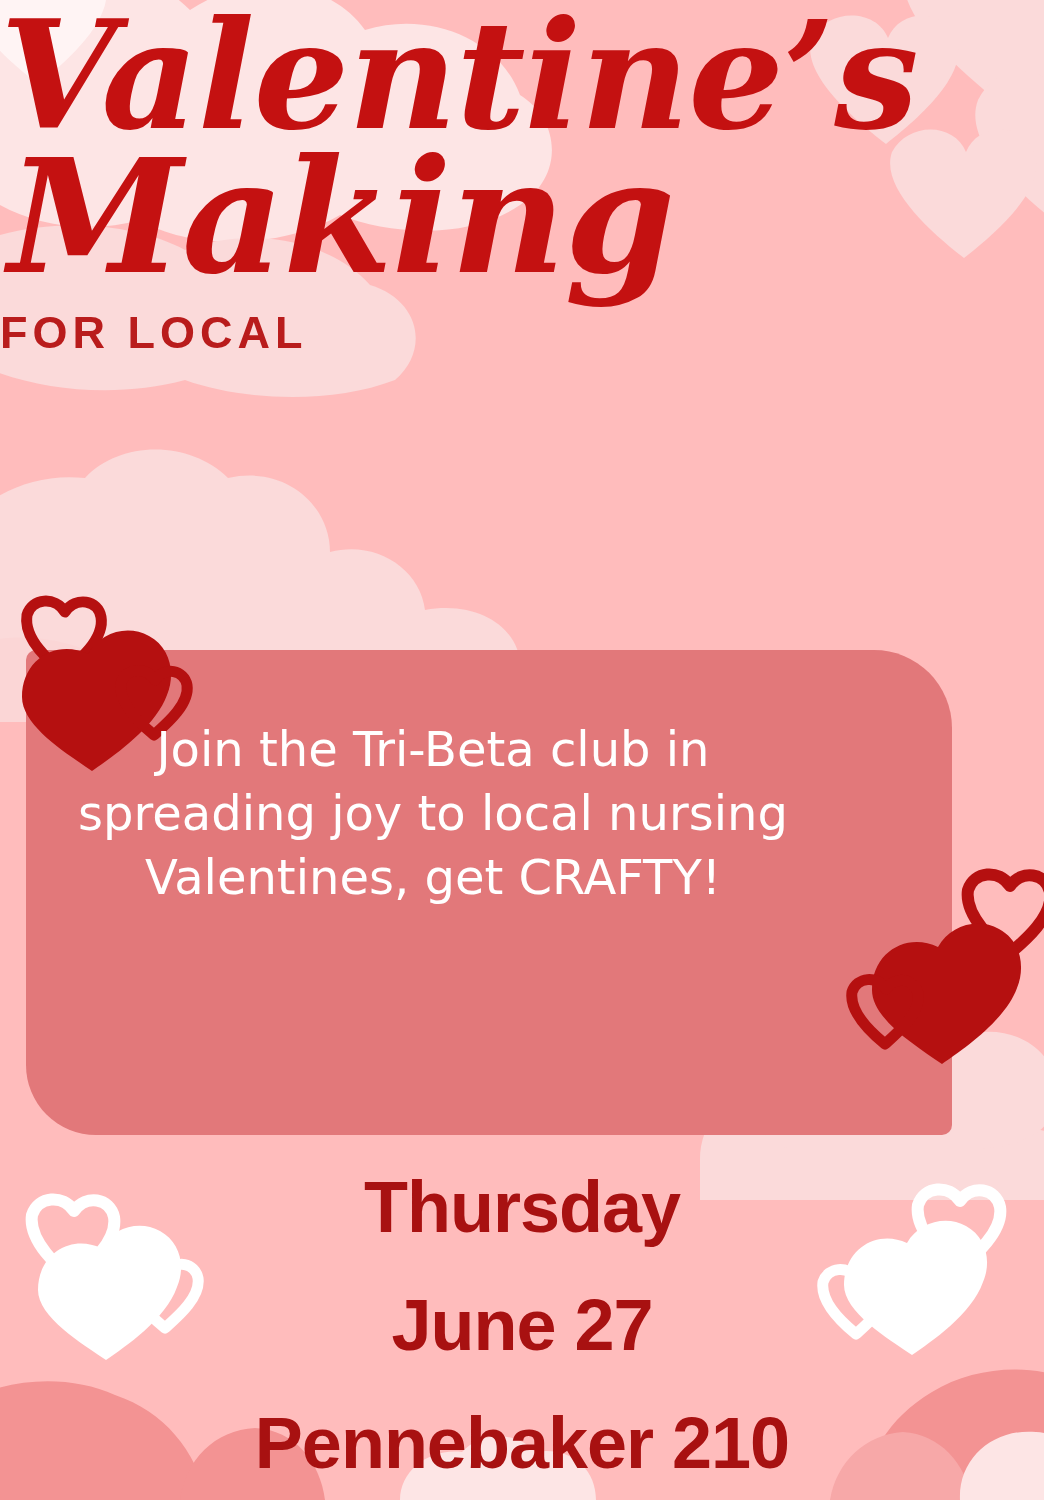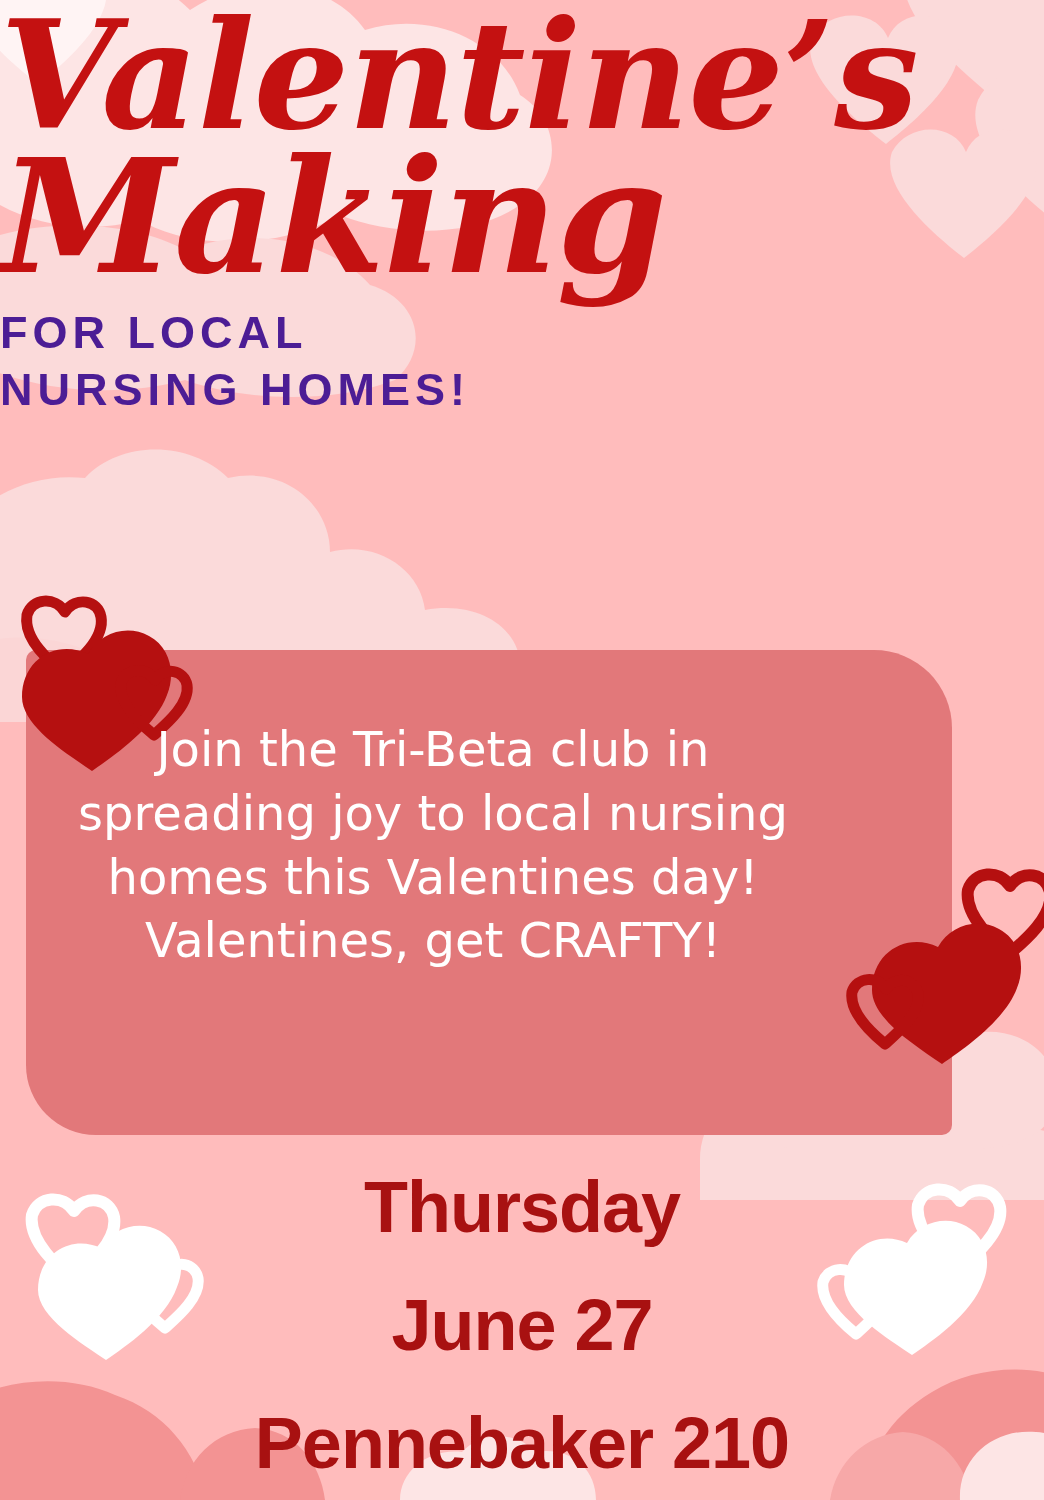"Making" .script-3 { padding-left: none -> 8px }
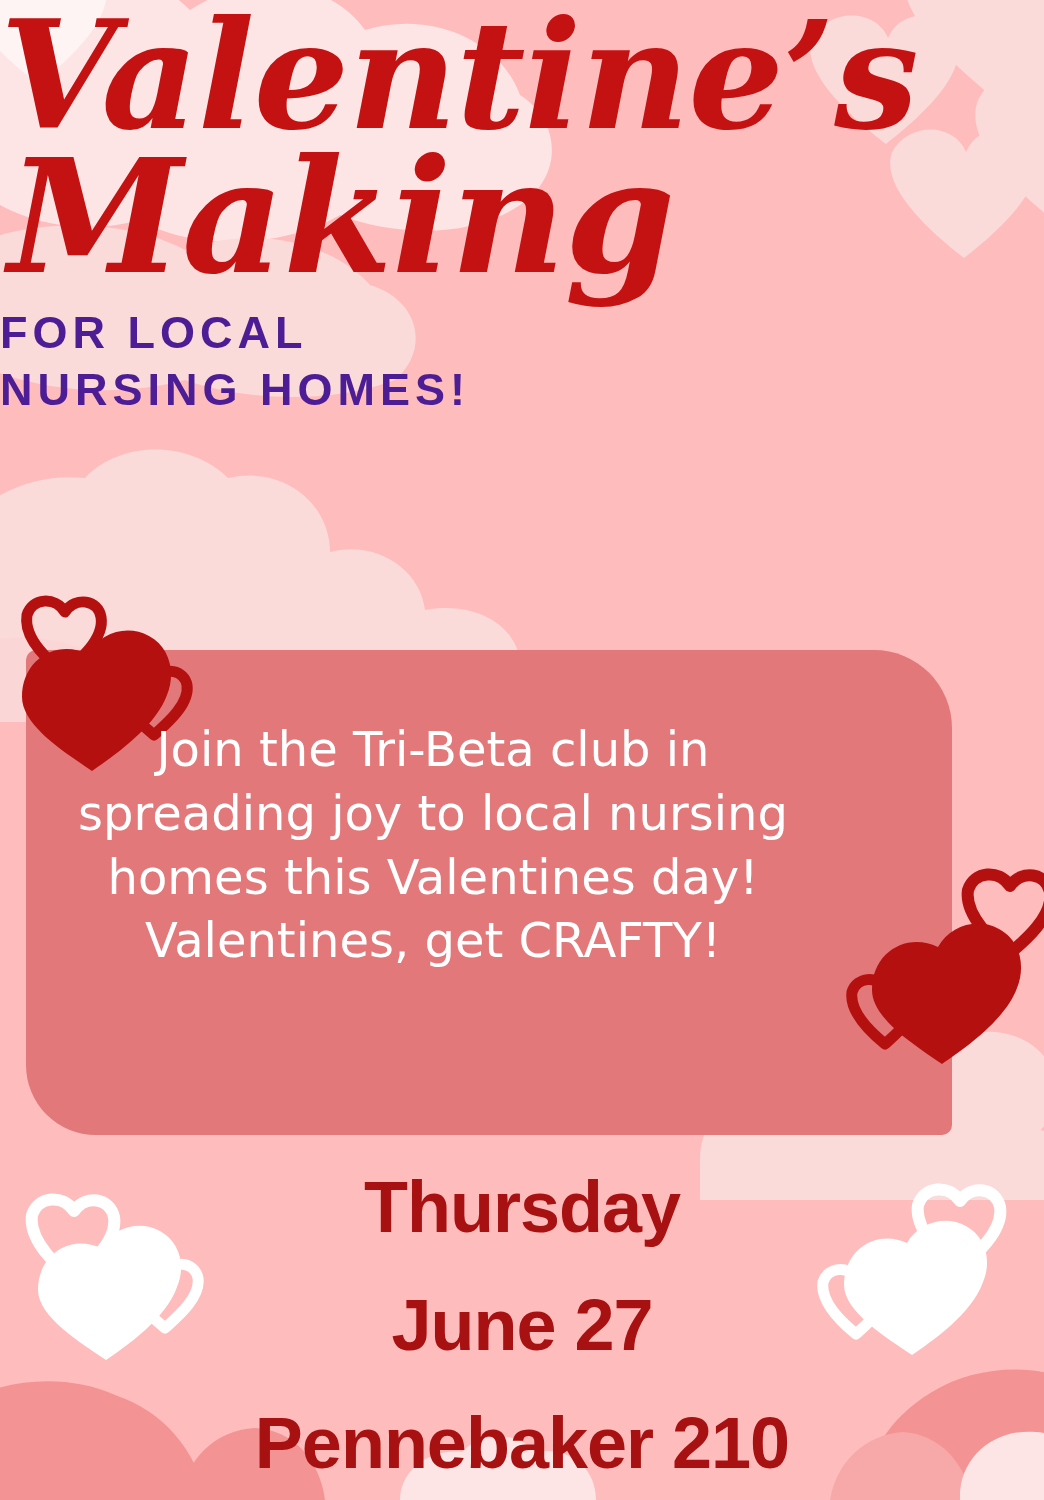"FOR LOCAL" .subhead { color: #4c1d95 -> #b91c1c }
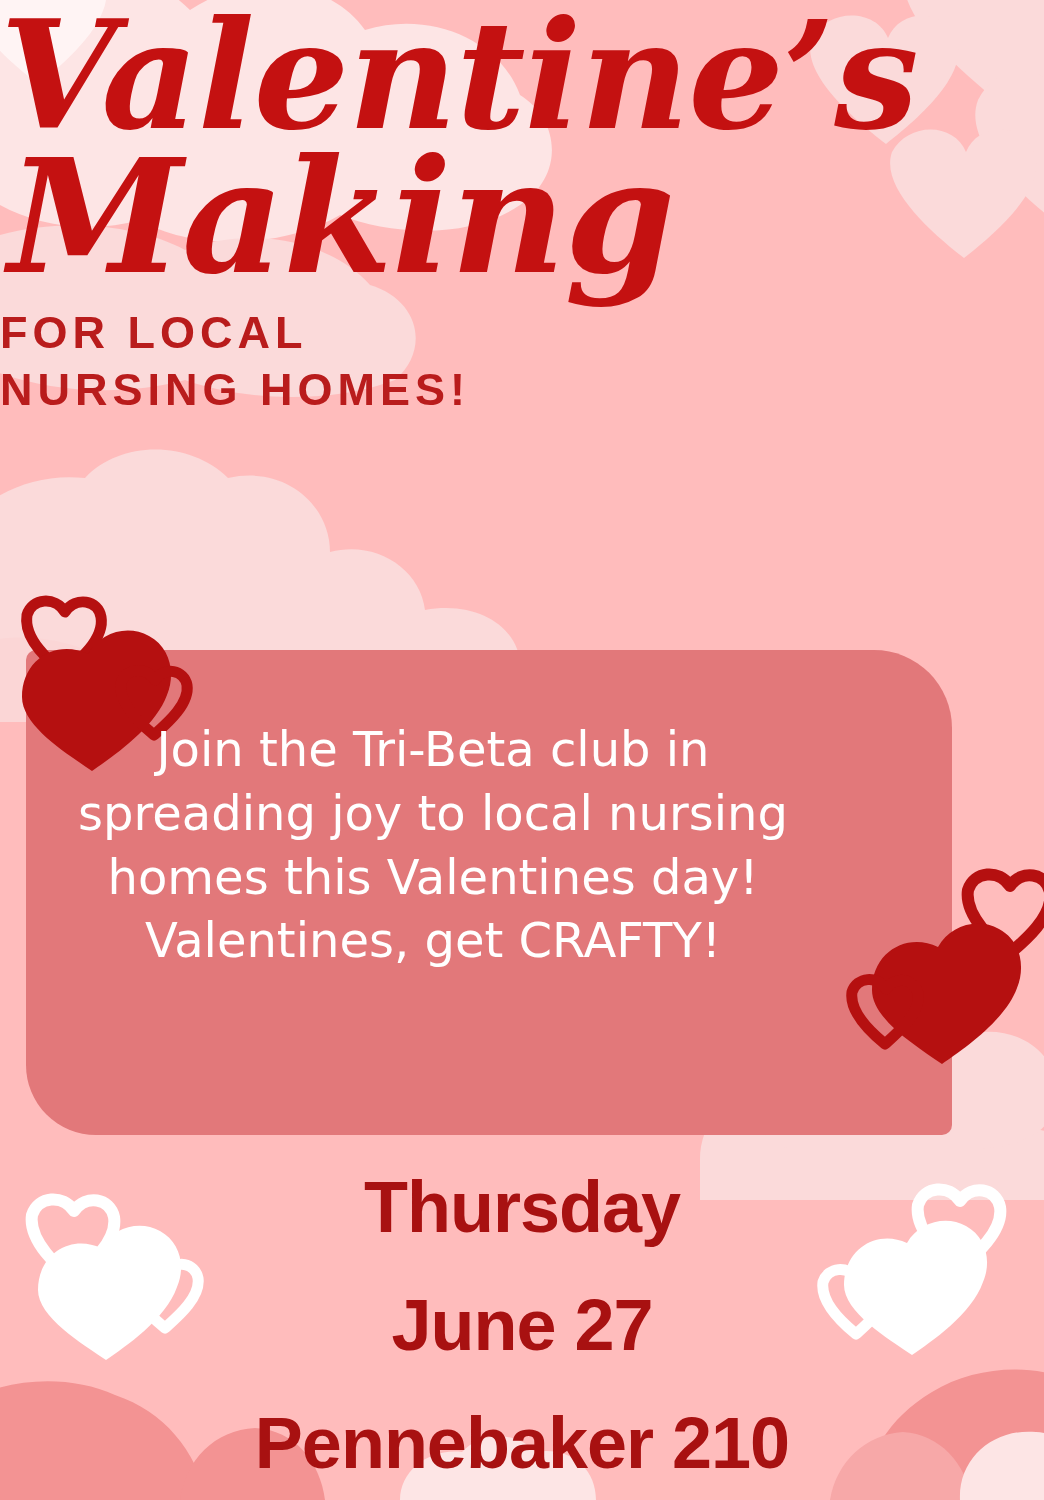"NURSING HOMES!" div { html: <div>NURSING HOMES!</div> -> none }
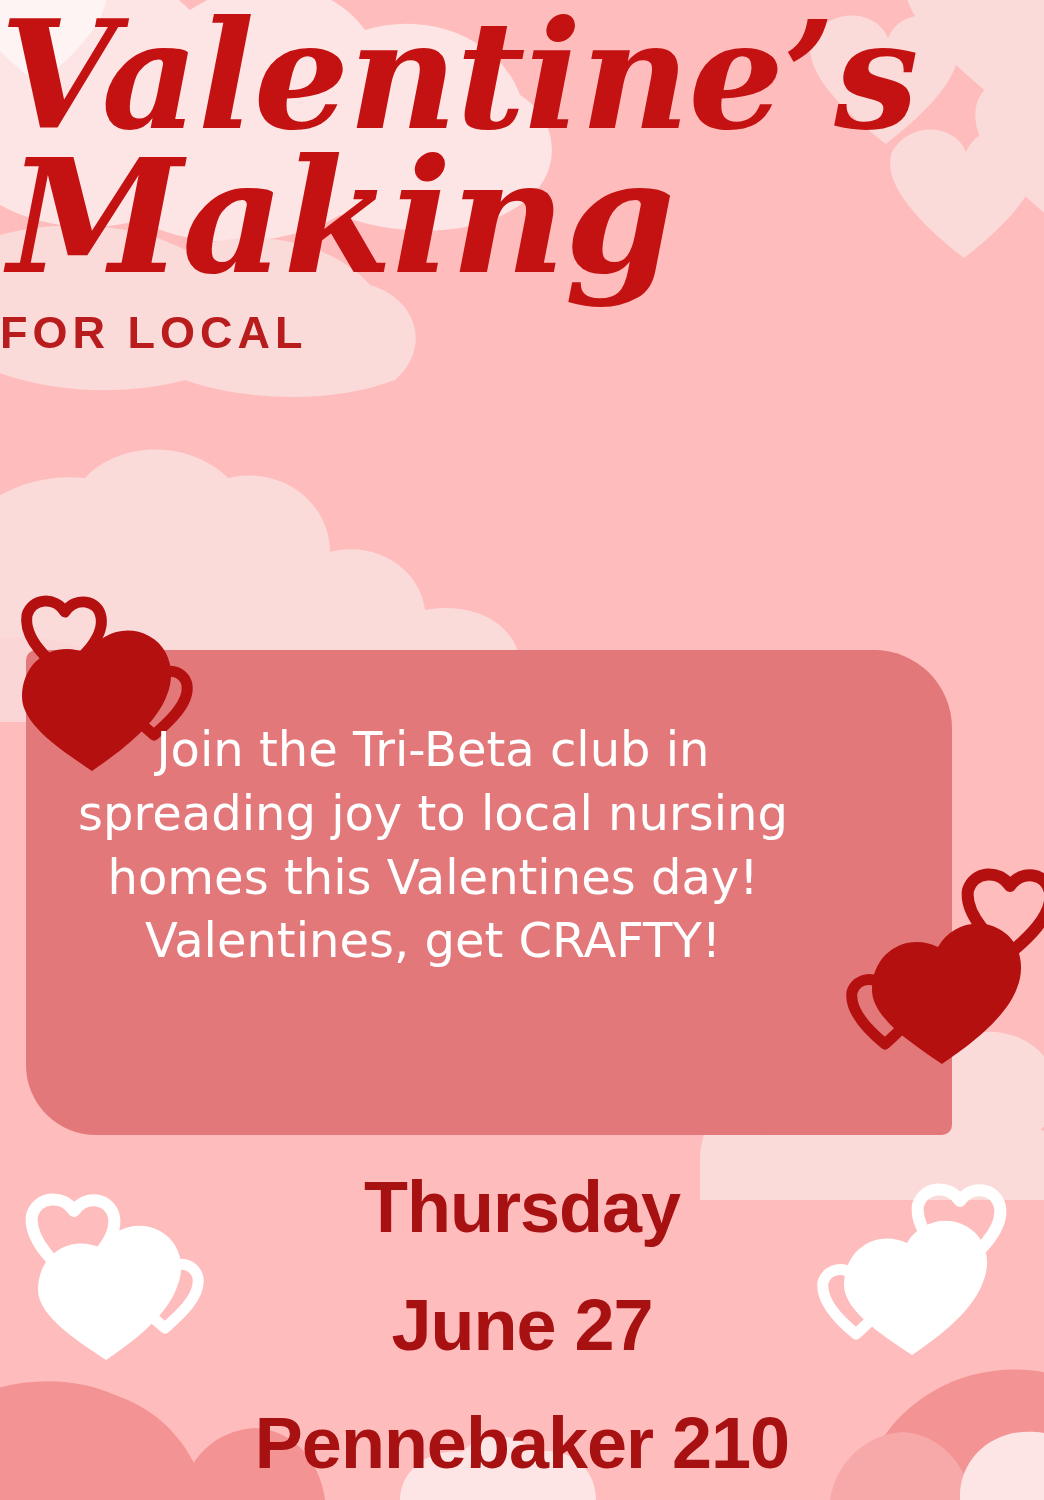"homes this Valentines day!" p { html: <p>homes this Valentines day!</p> -> none }
